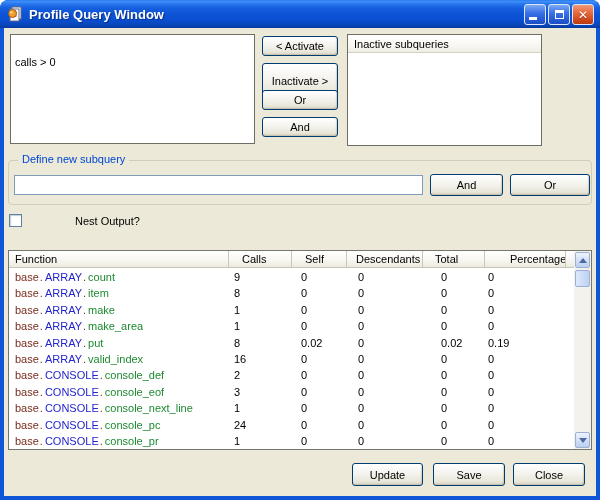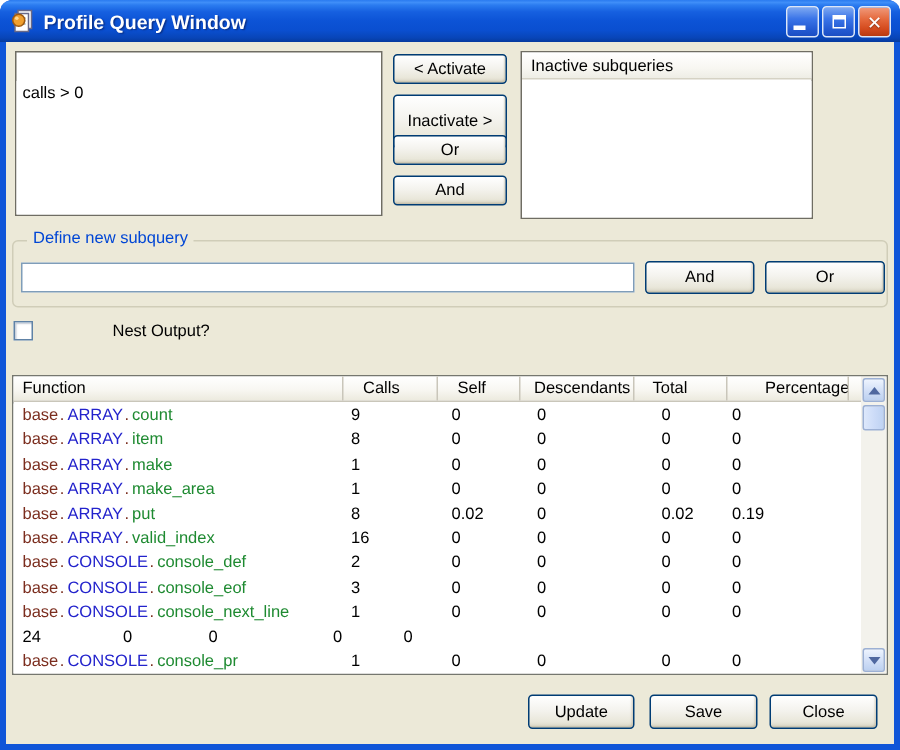"base. CONSOLE. console_pc" div.cell { html: none -> <div><span>base</span><span>.</span><span>CONSOLE</span><span>.</span><span>console_pc</span></div> }
